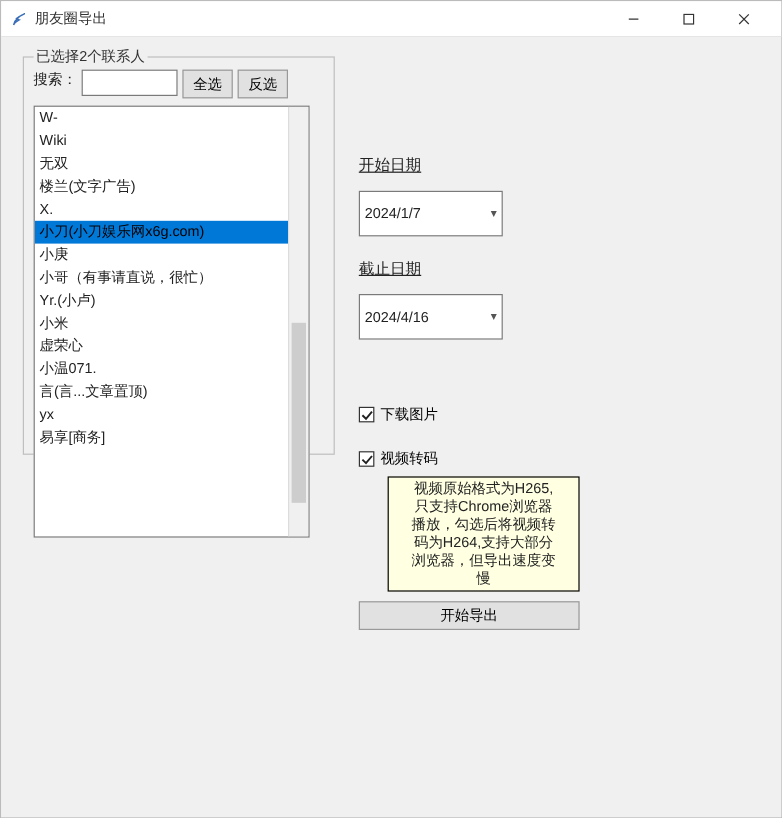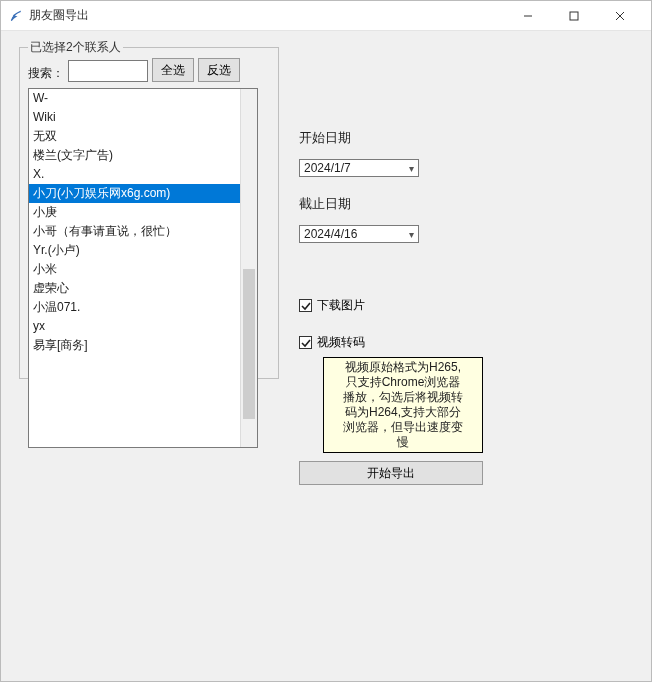"搜索：" .searchrow { align-items: flex-end -> flex-start }
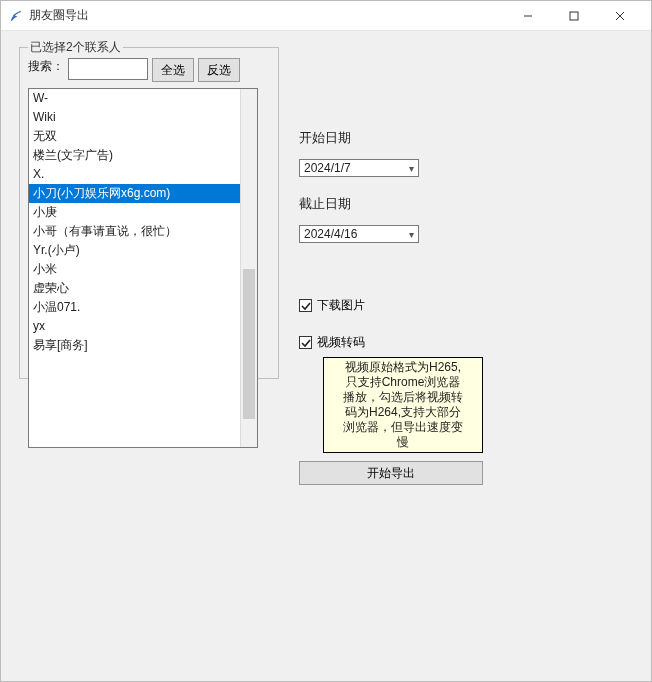"开始日期" .rlabel { text-decoration: none -> underline }
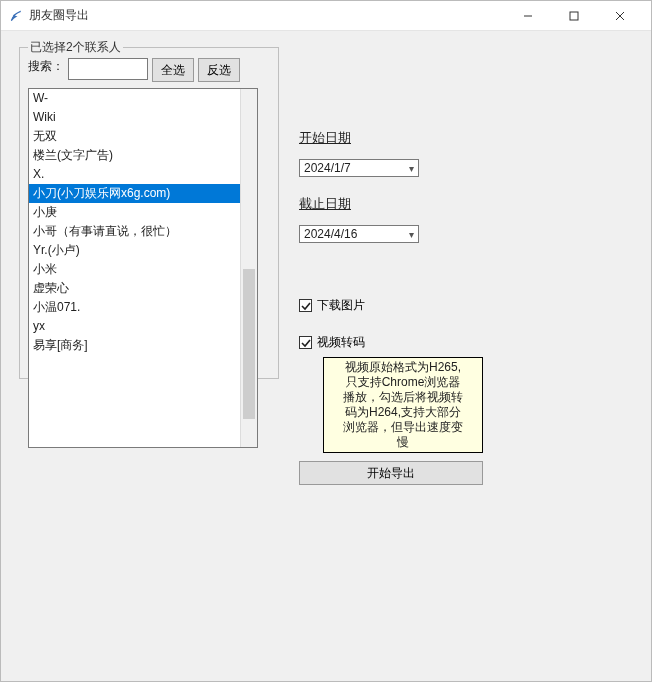"2024/1/7" .combo { height: 18px -> 38px }
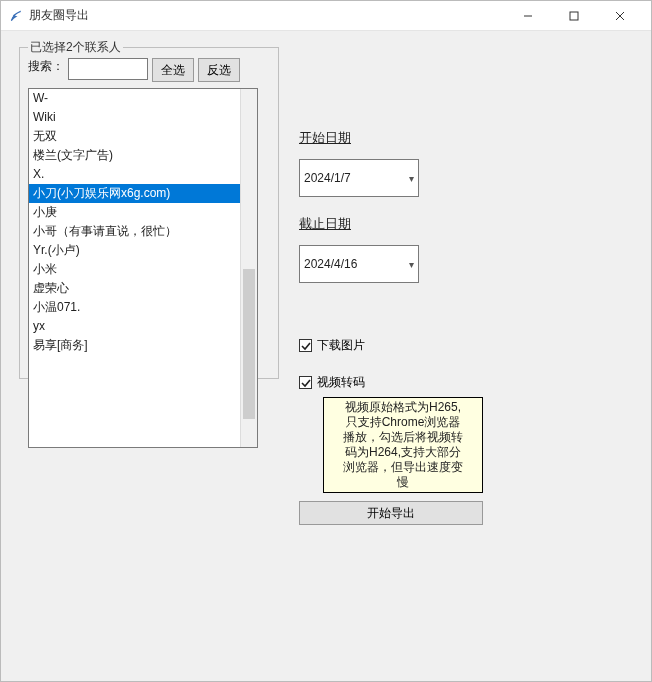"小刀(小刀娱乐网x6g.com)" .item.selected { color: #ffffff -> #000000 }
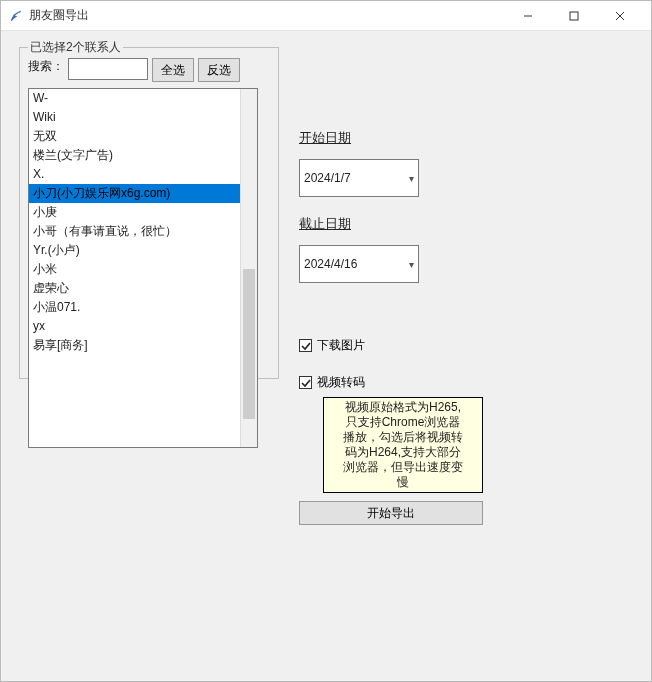"言(言...文章置顶)" div.item { html: none -> <div>言(言...文章置顶)</div> }
